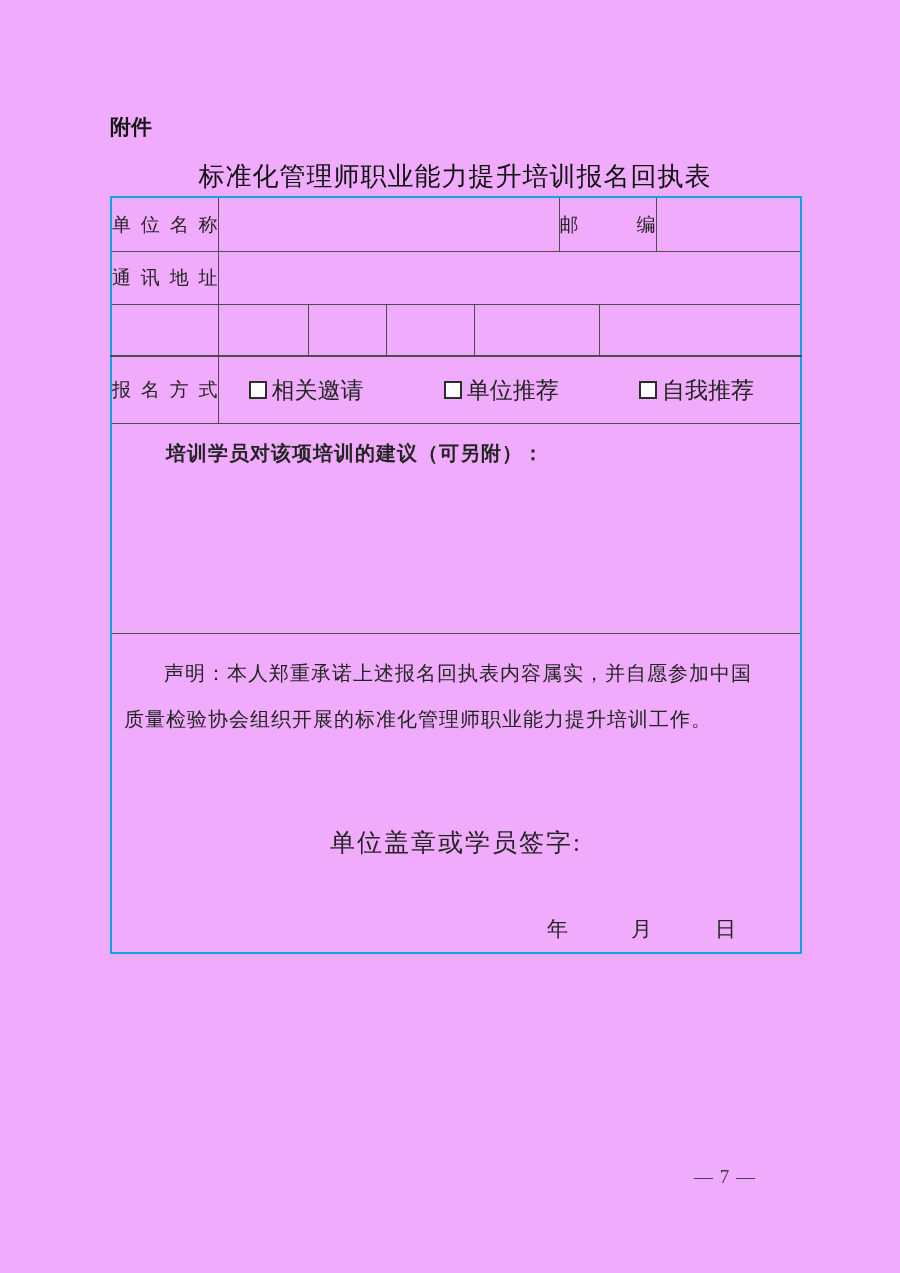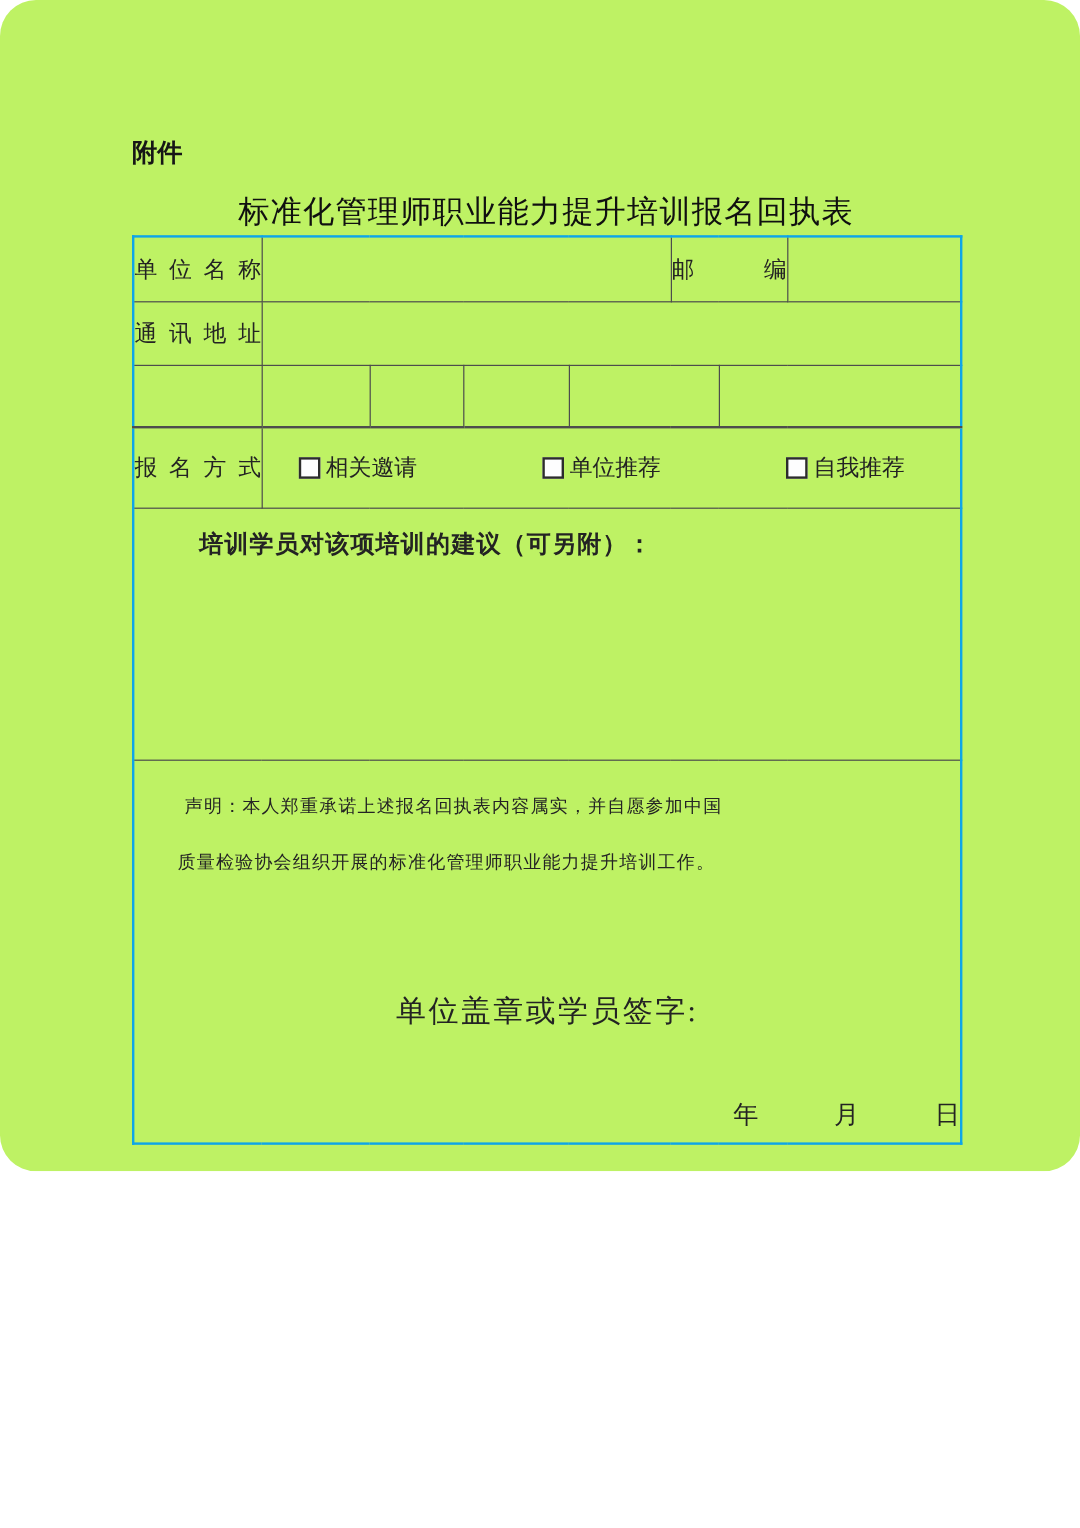"附件" .page { background: #bef264 -> #f0abfc; border-radius: 30px -> none; height: 976px -> 1273px }
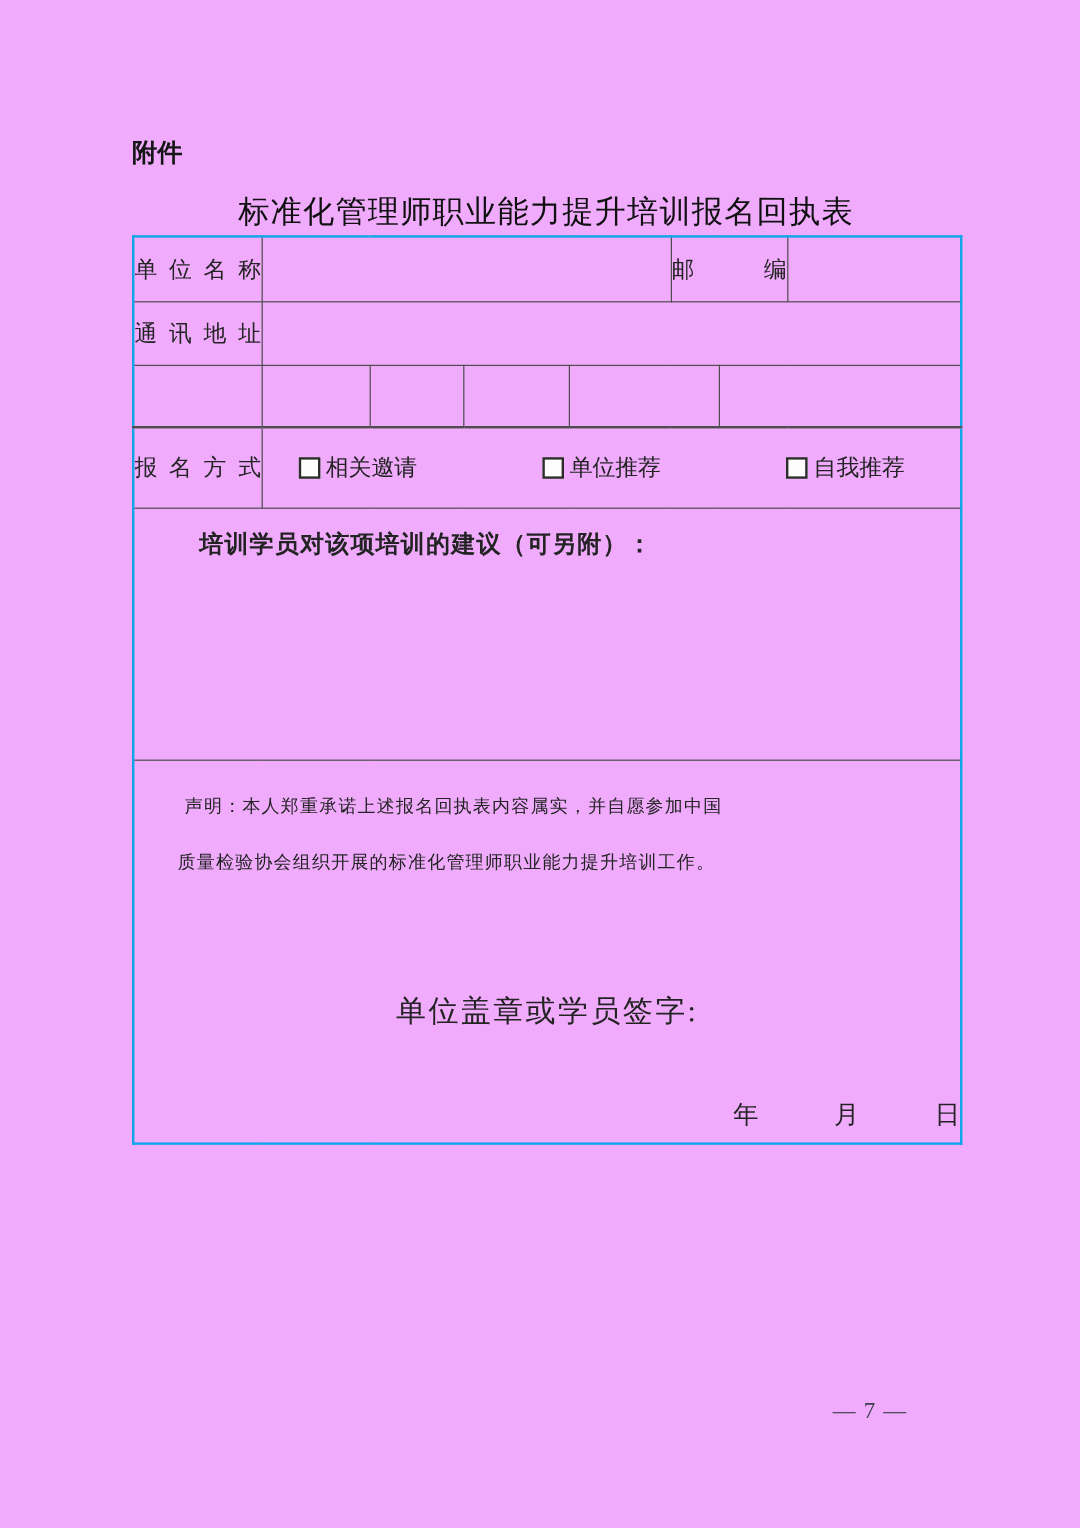"相关邀请" .opt { font-size: 19px -> 23px }
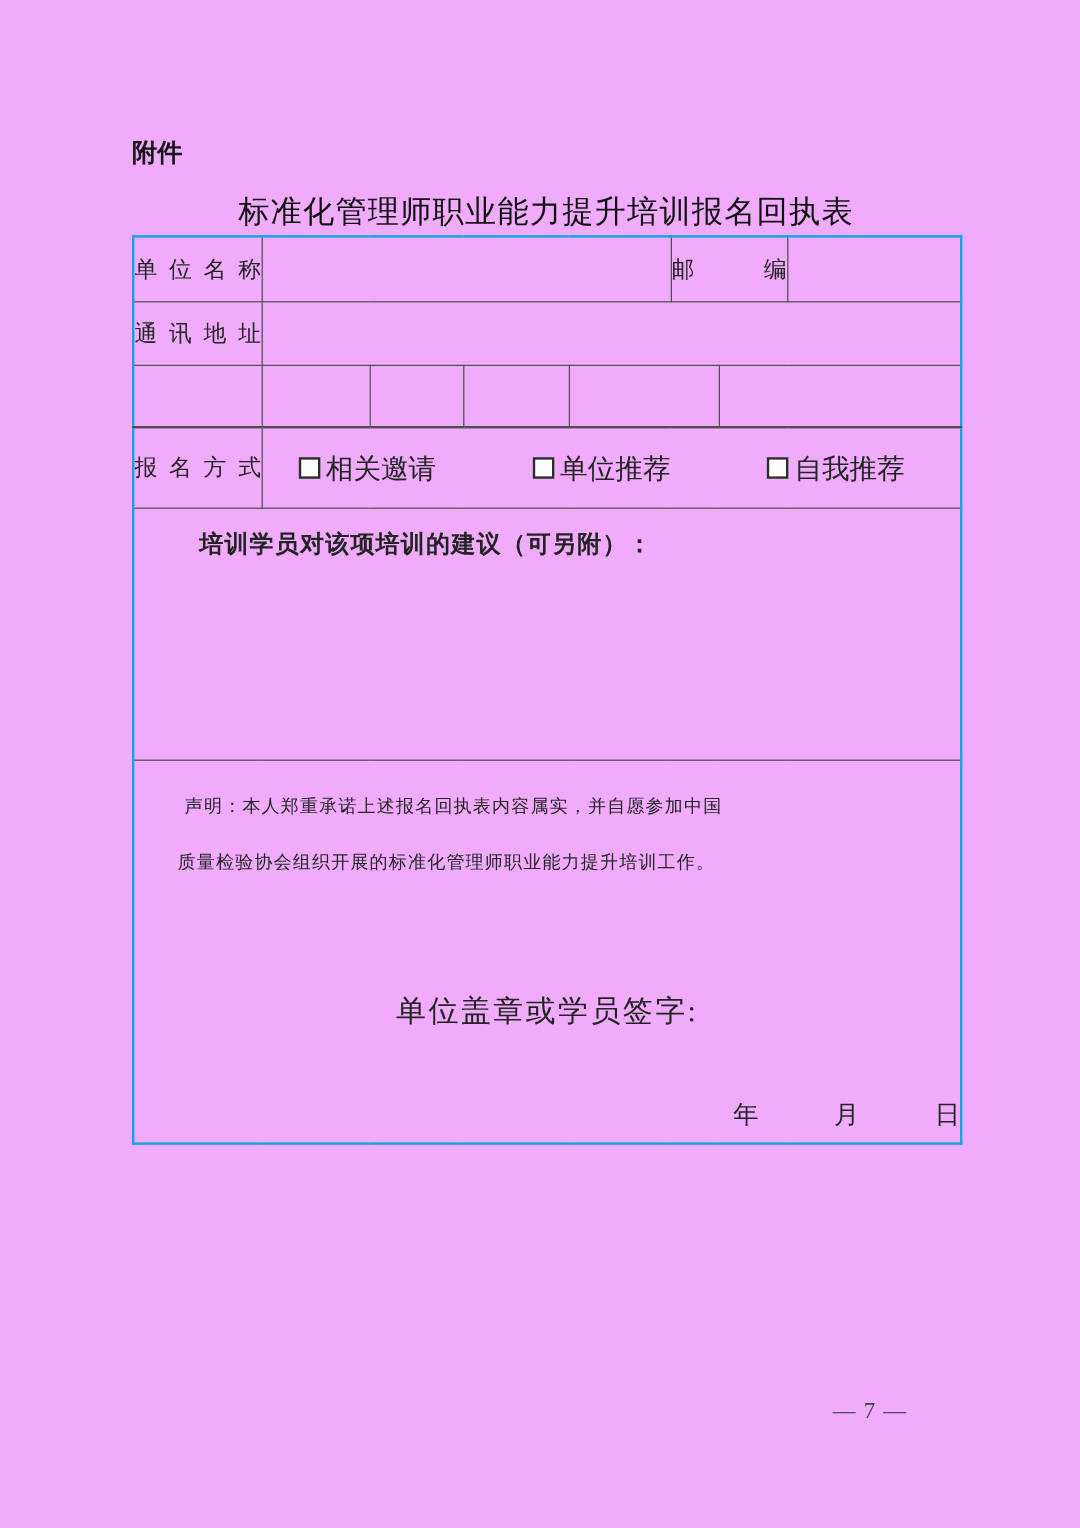"声明：本人郑重承诺上述报名回执表内容属实，并自愿参加中国" .decl { font-size: 15px -> 20px }
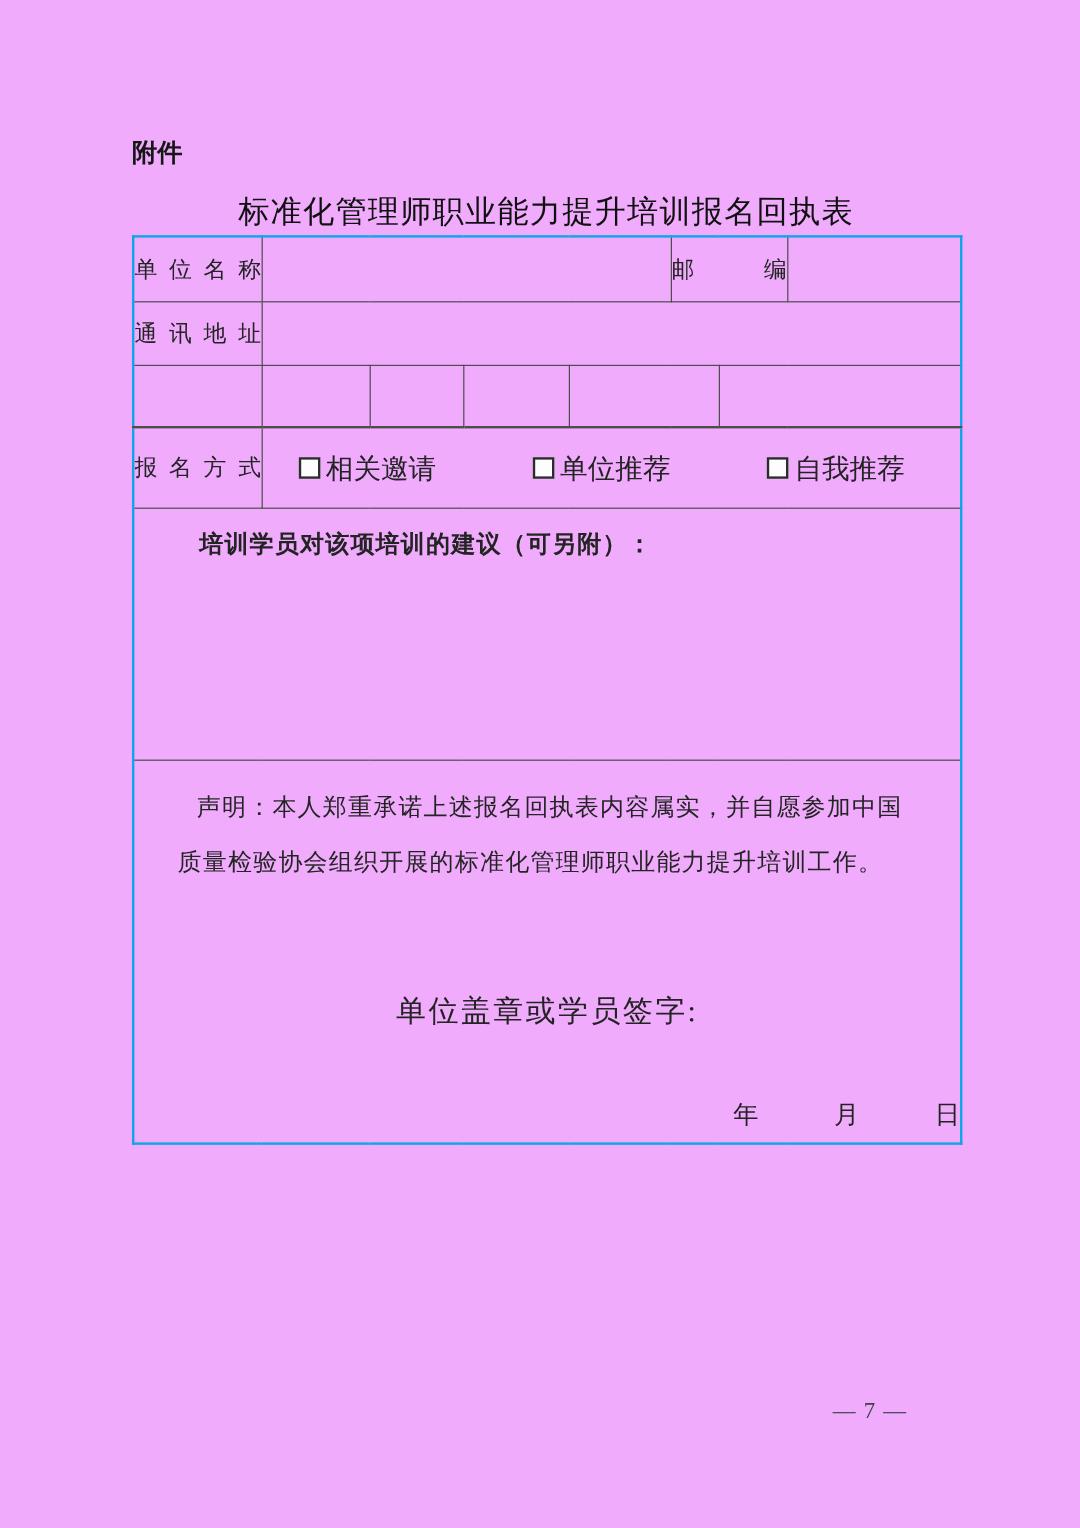"质量检验协会组织开展的标准化管理师职业能力提升培训工作。" .decl-line2 { margin-left: 24px -> none }
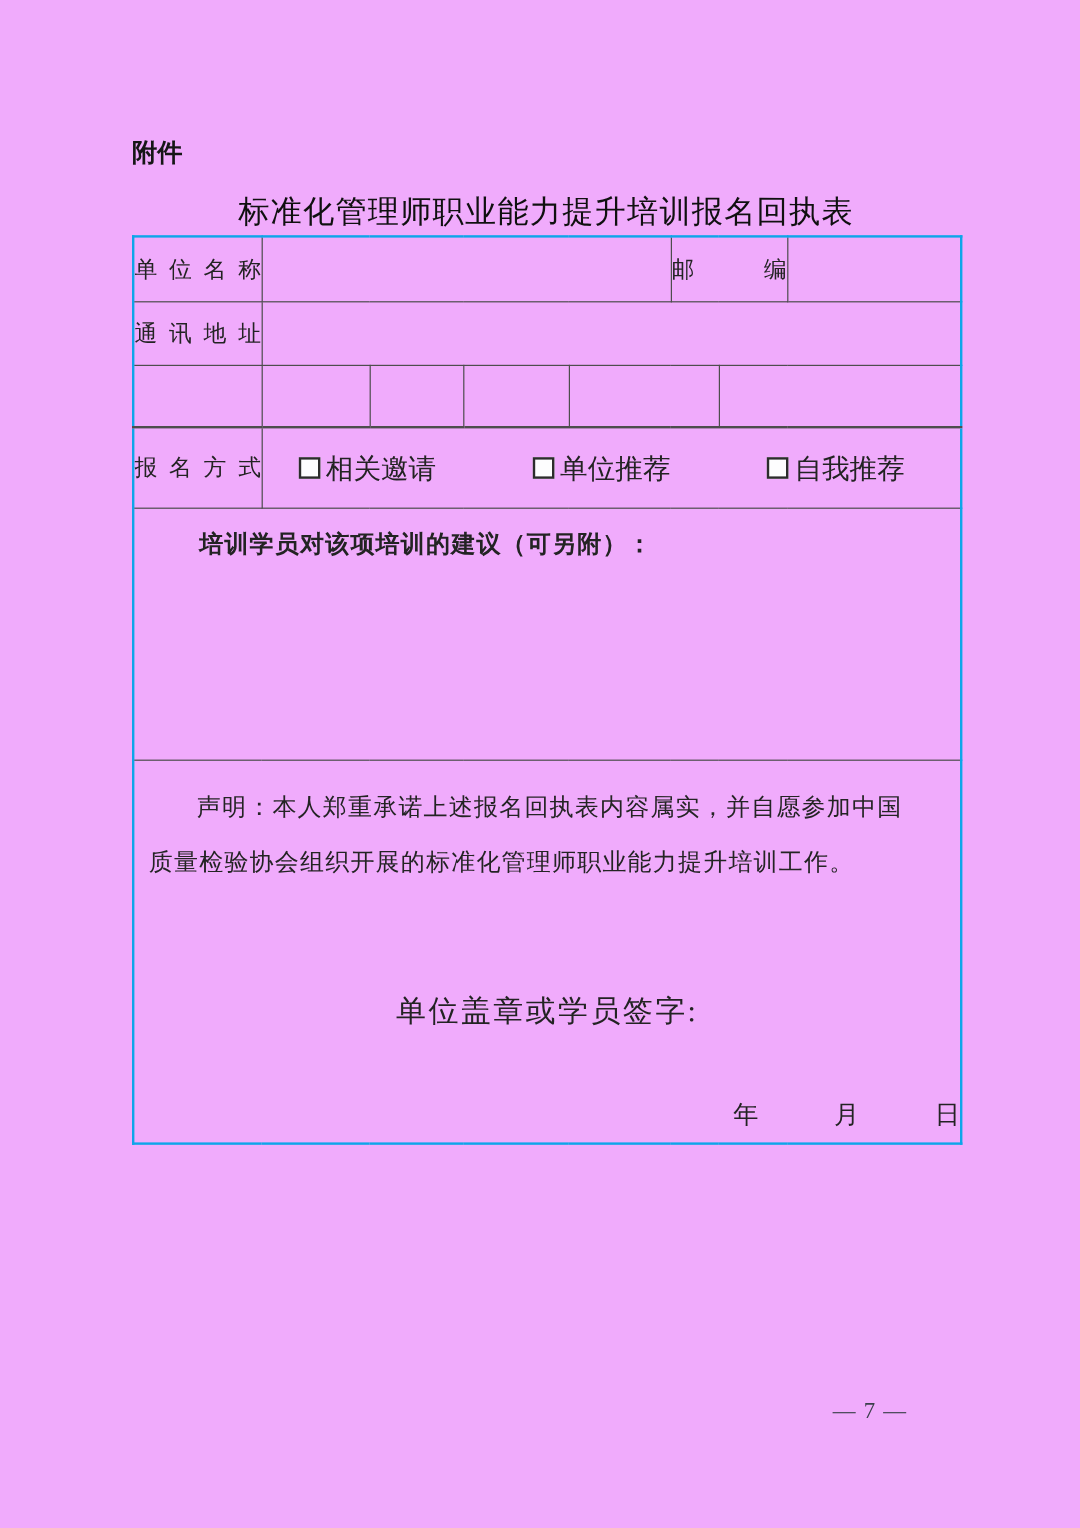"年 月 日" .date-line { padding-right: none -> 64px }
